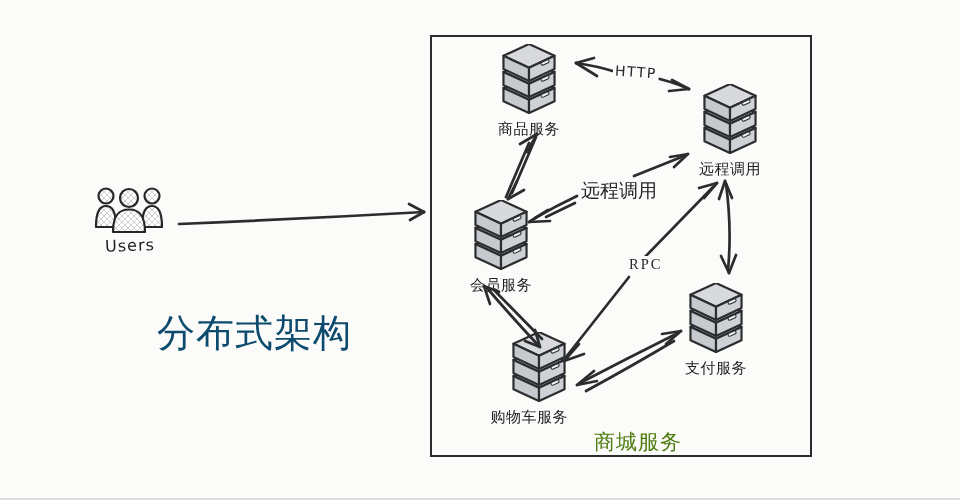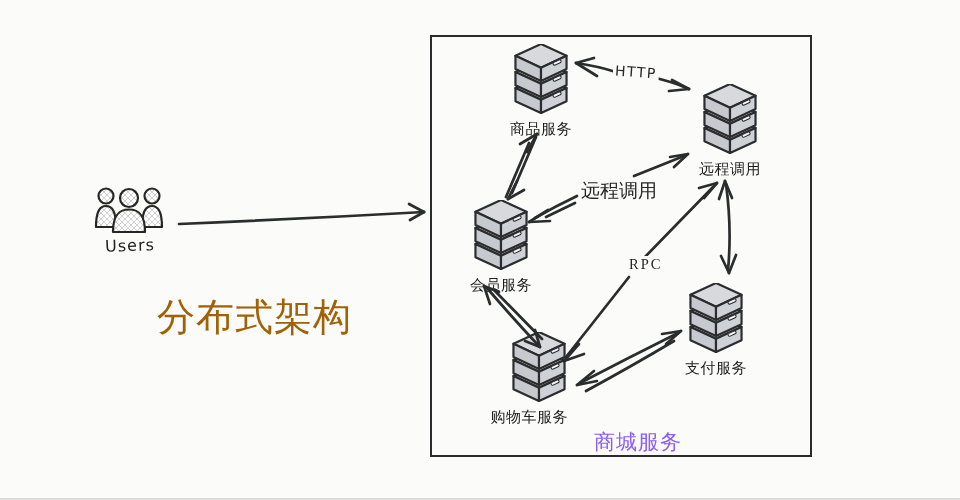"商品服务" .node-product { left: 501px -> 489px }
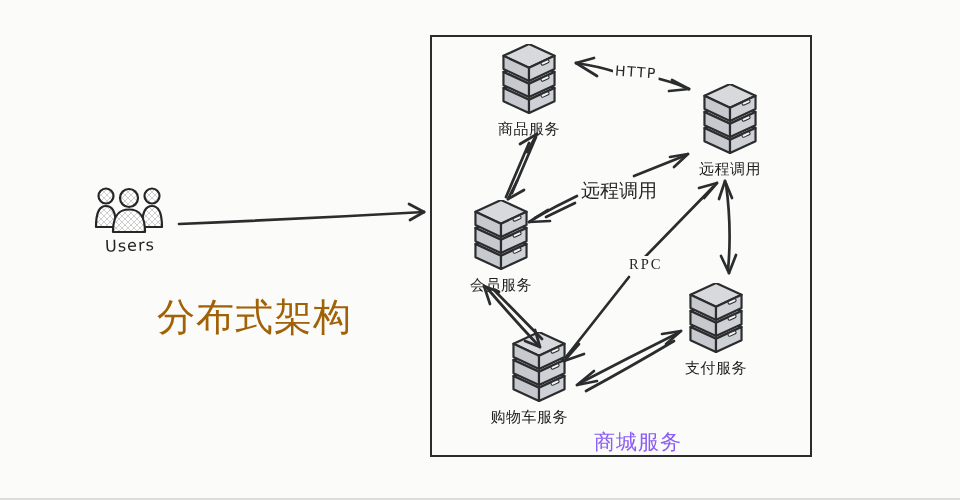"分布式架构" .arch-title { color: #a16207 -> #0c4a6e; top: 292px -> 308px }
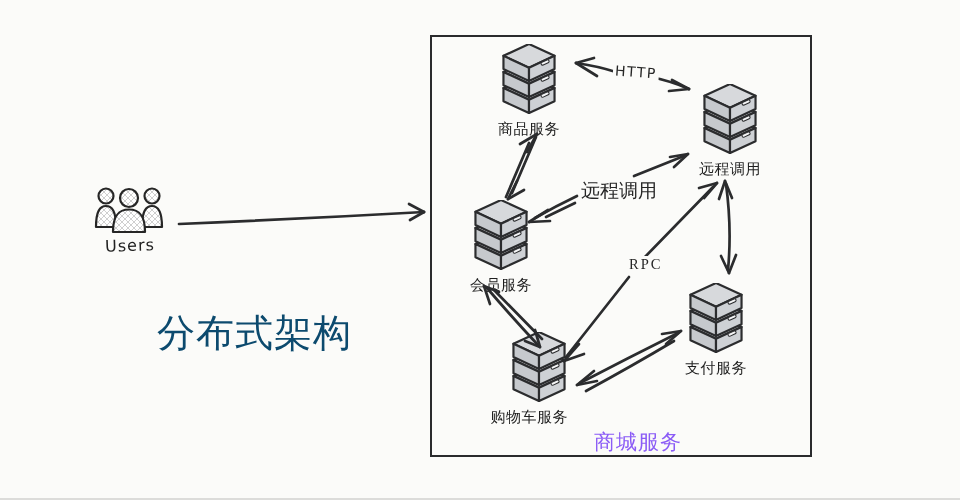"商城服务" .boundary-label { color: #8b5cf6 -> #4d7c0f }
